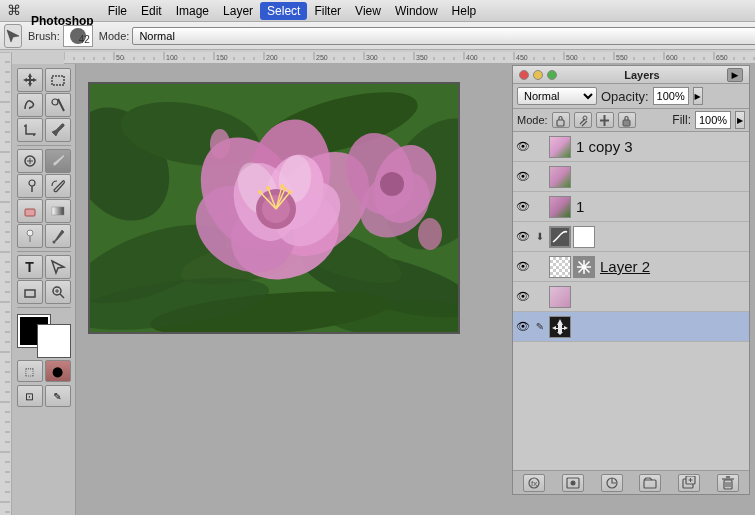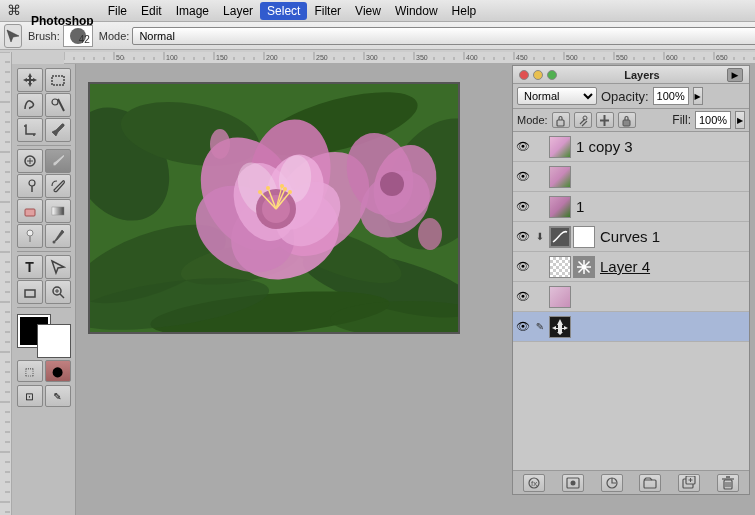"Curves 1" span.layer-name { html: <span>Curves 1</span> -> none }
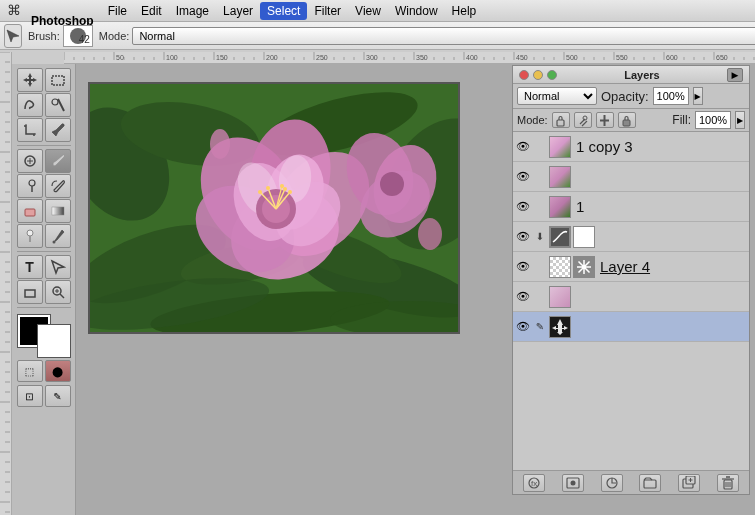"Layer 4" span.layer-name { text: 4 -> 2 }
